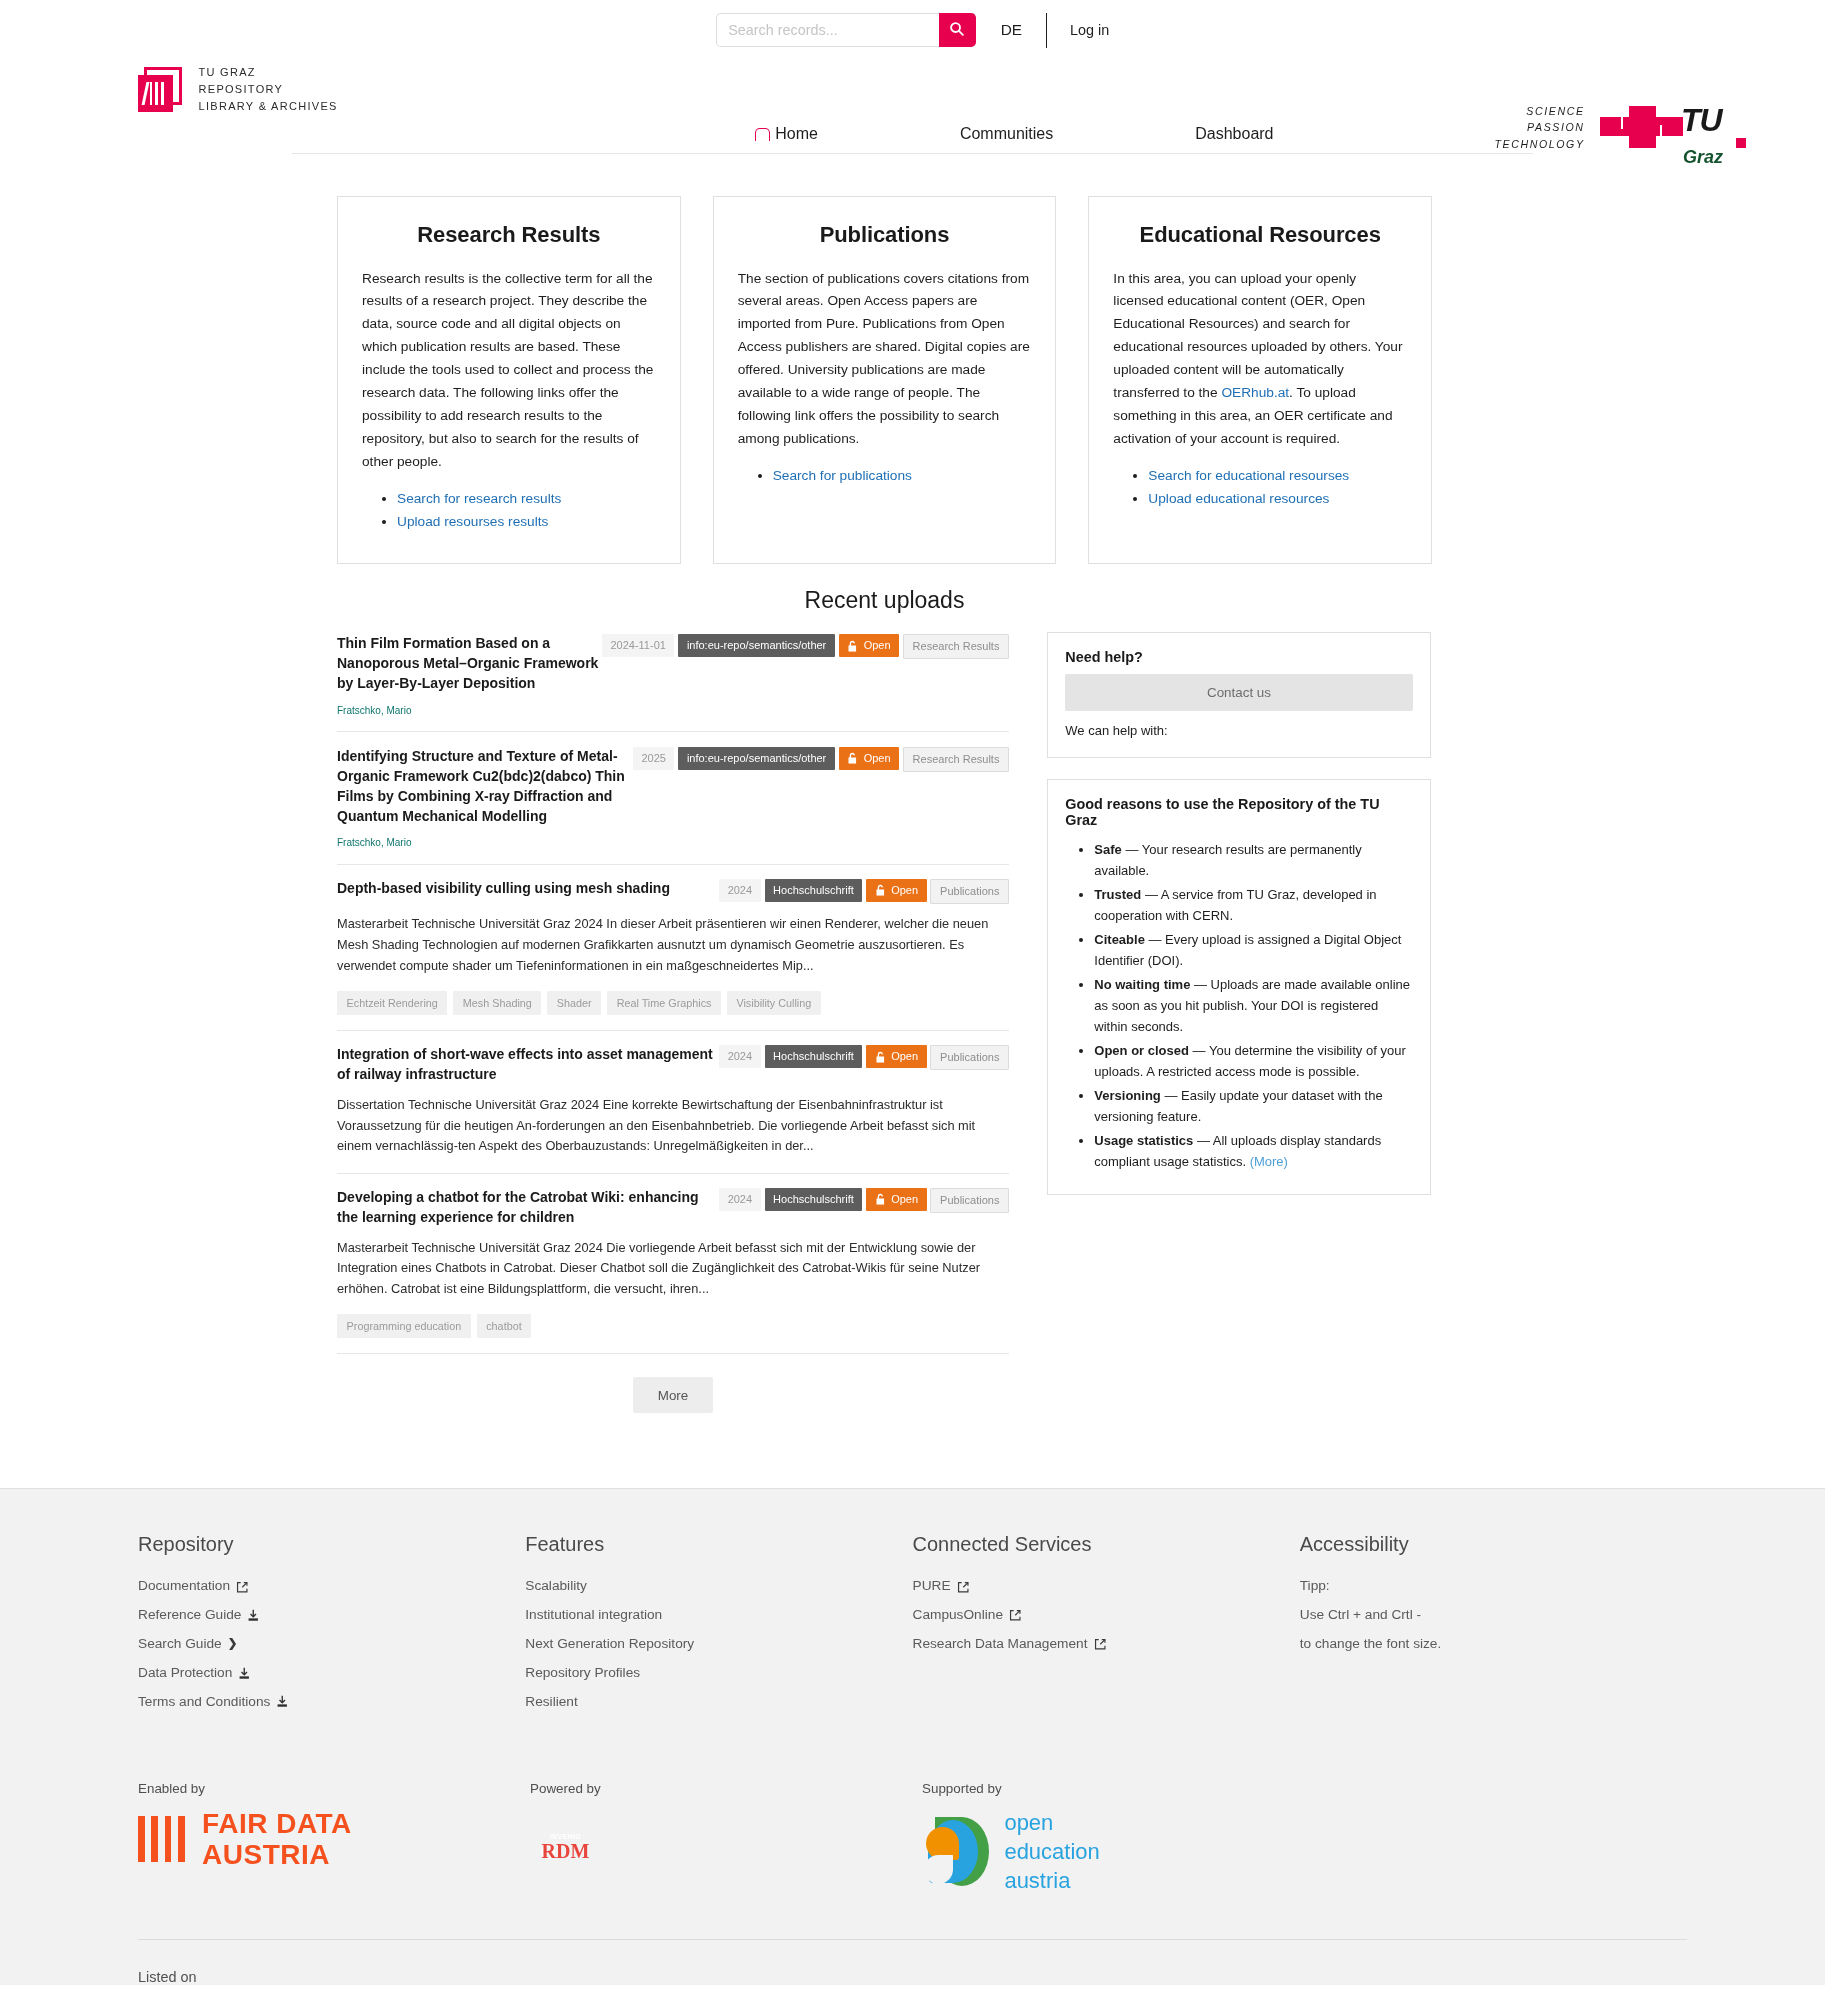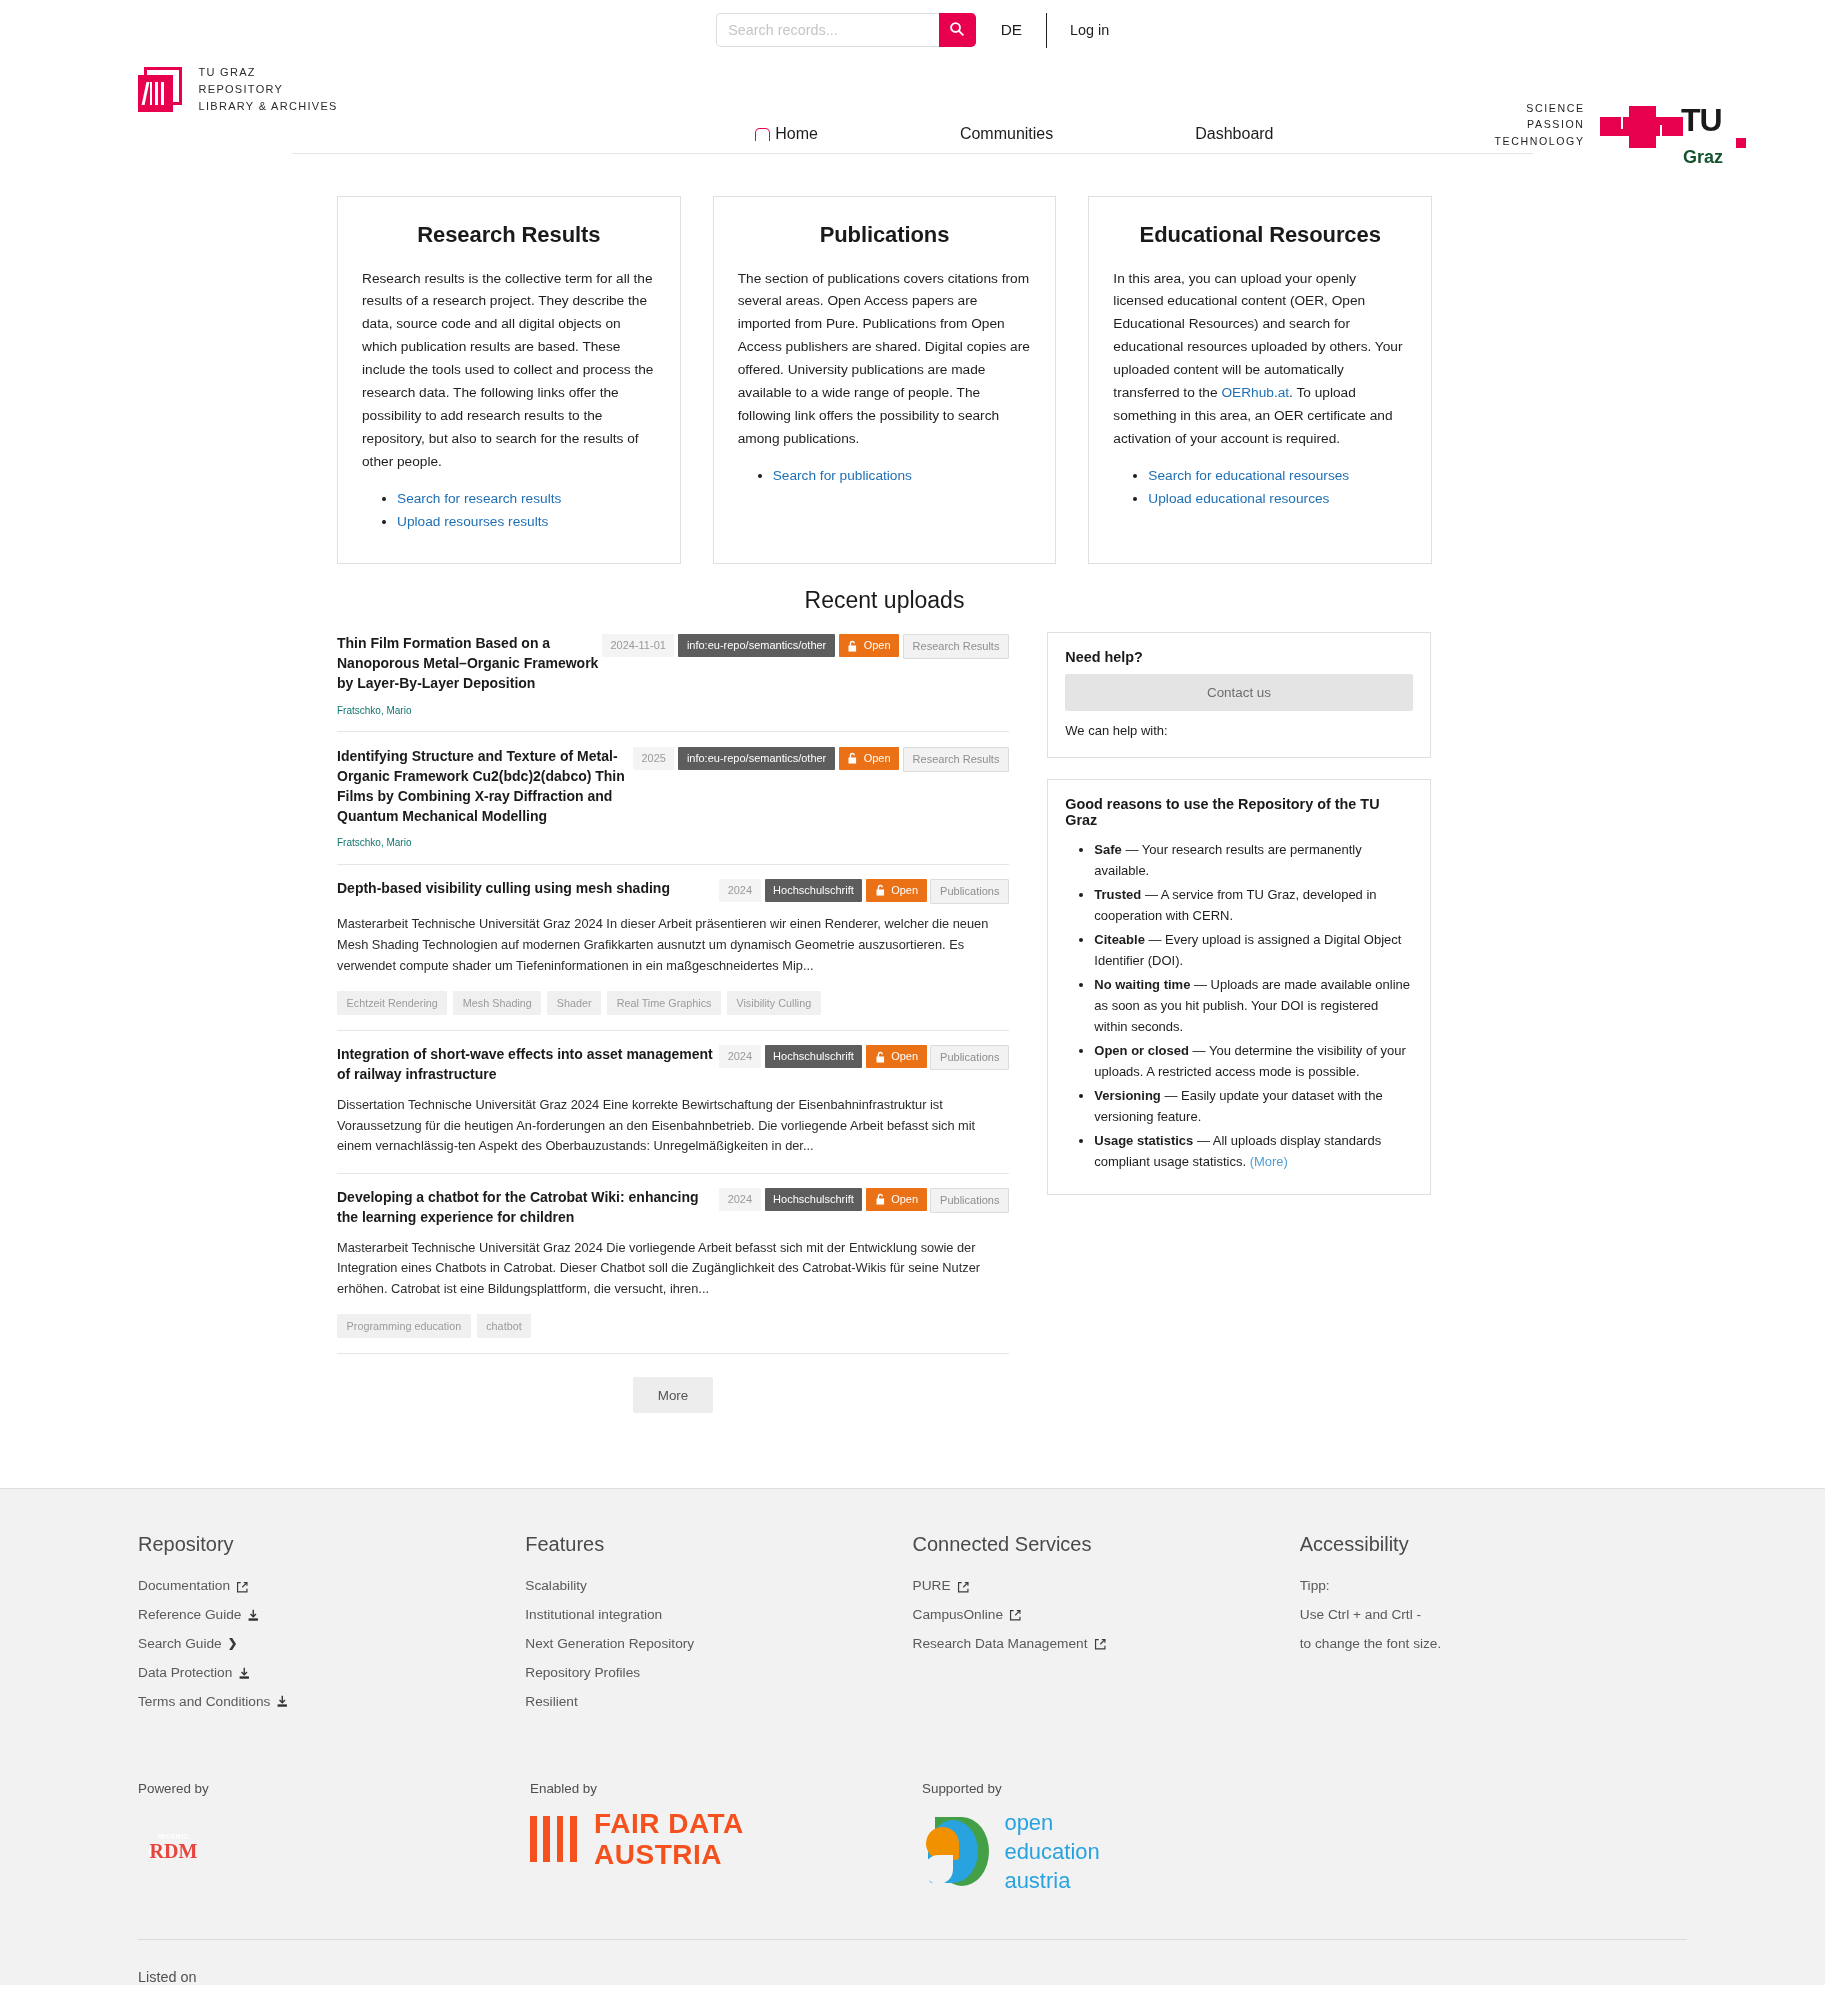"SCIENCE" .brand-right { align-items: flex-start -> flex-end; font-style: none -> italic }
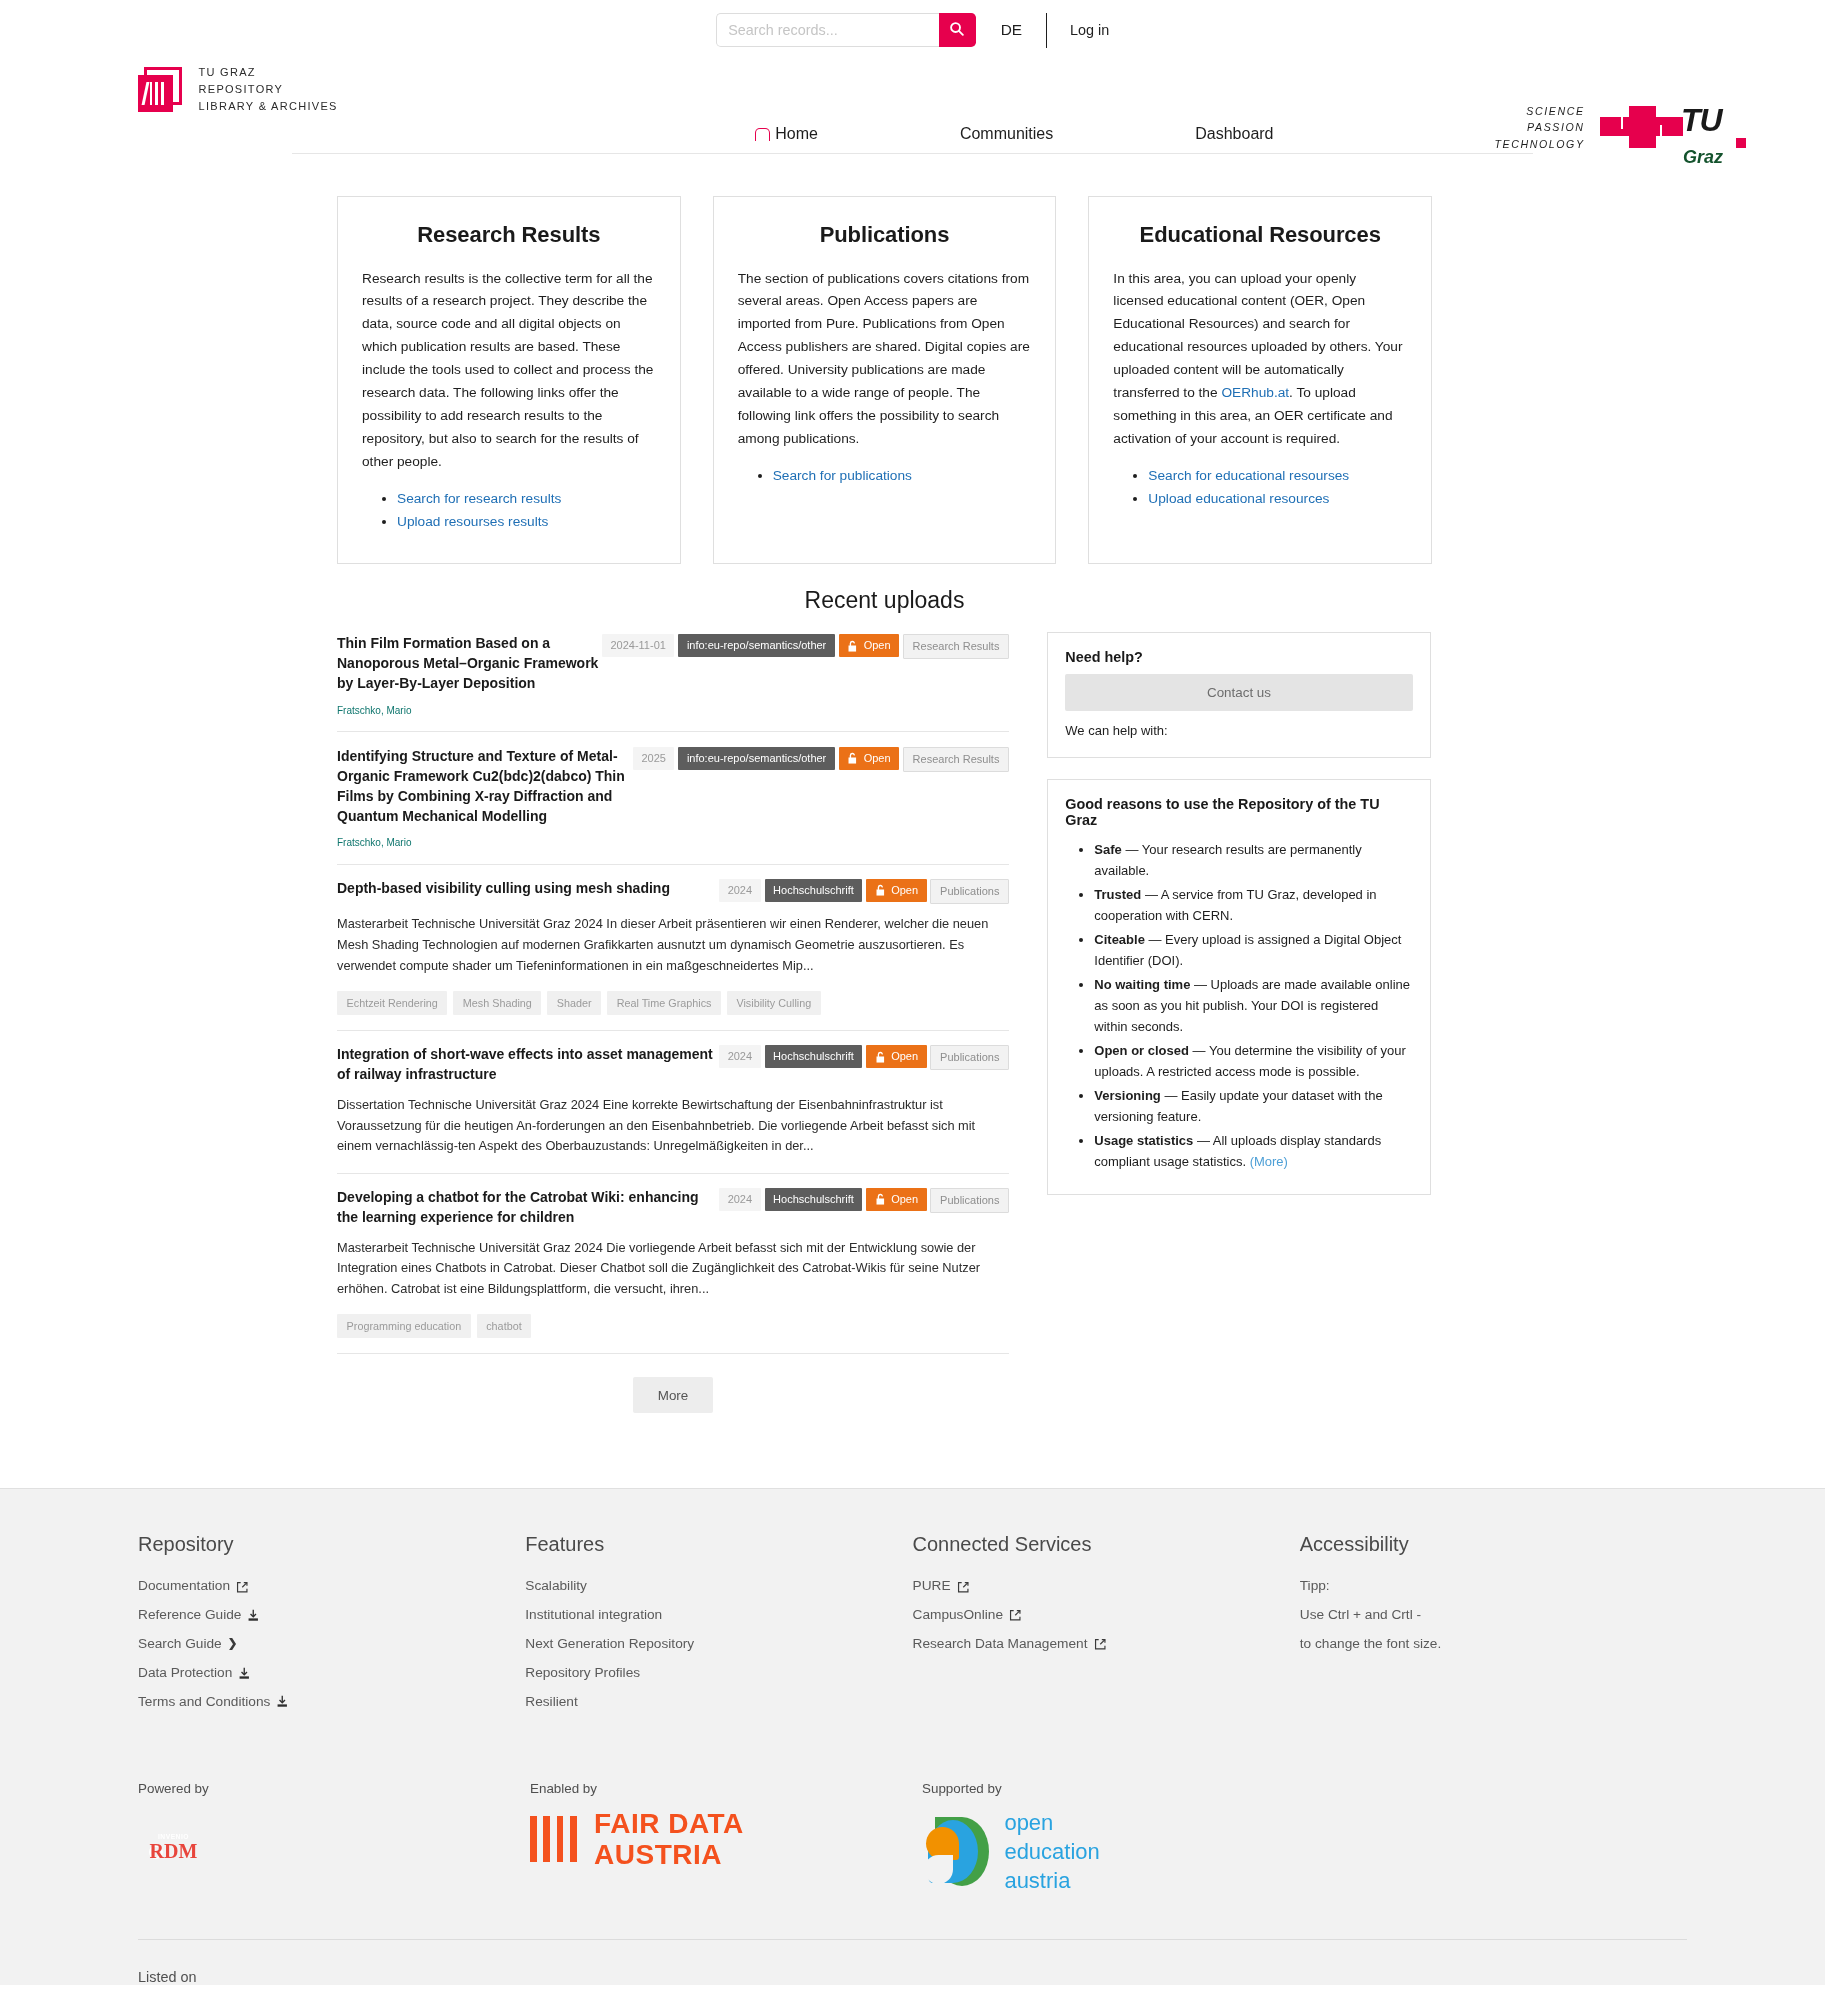"Powered by" div.sp { order: before "Enabled by" -> after "Enabled by" }
